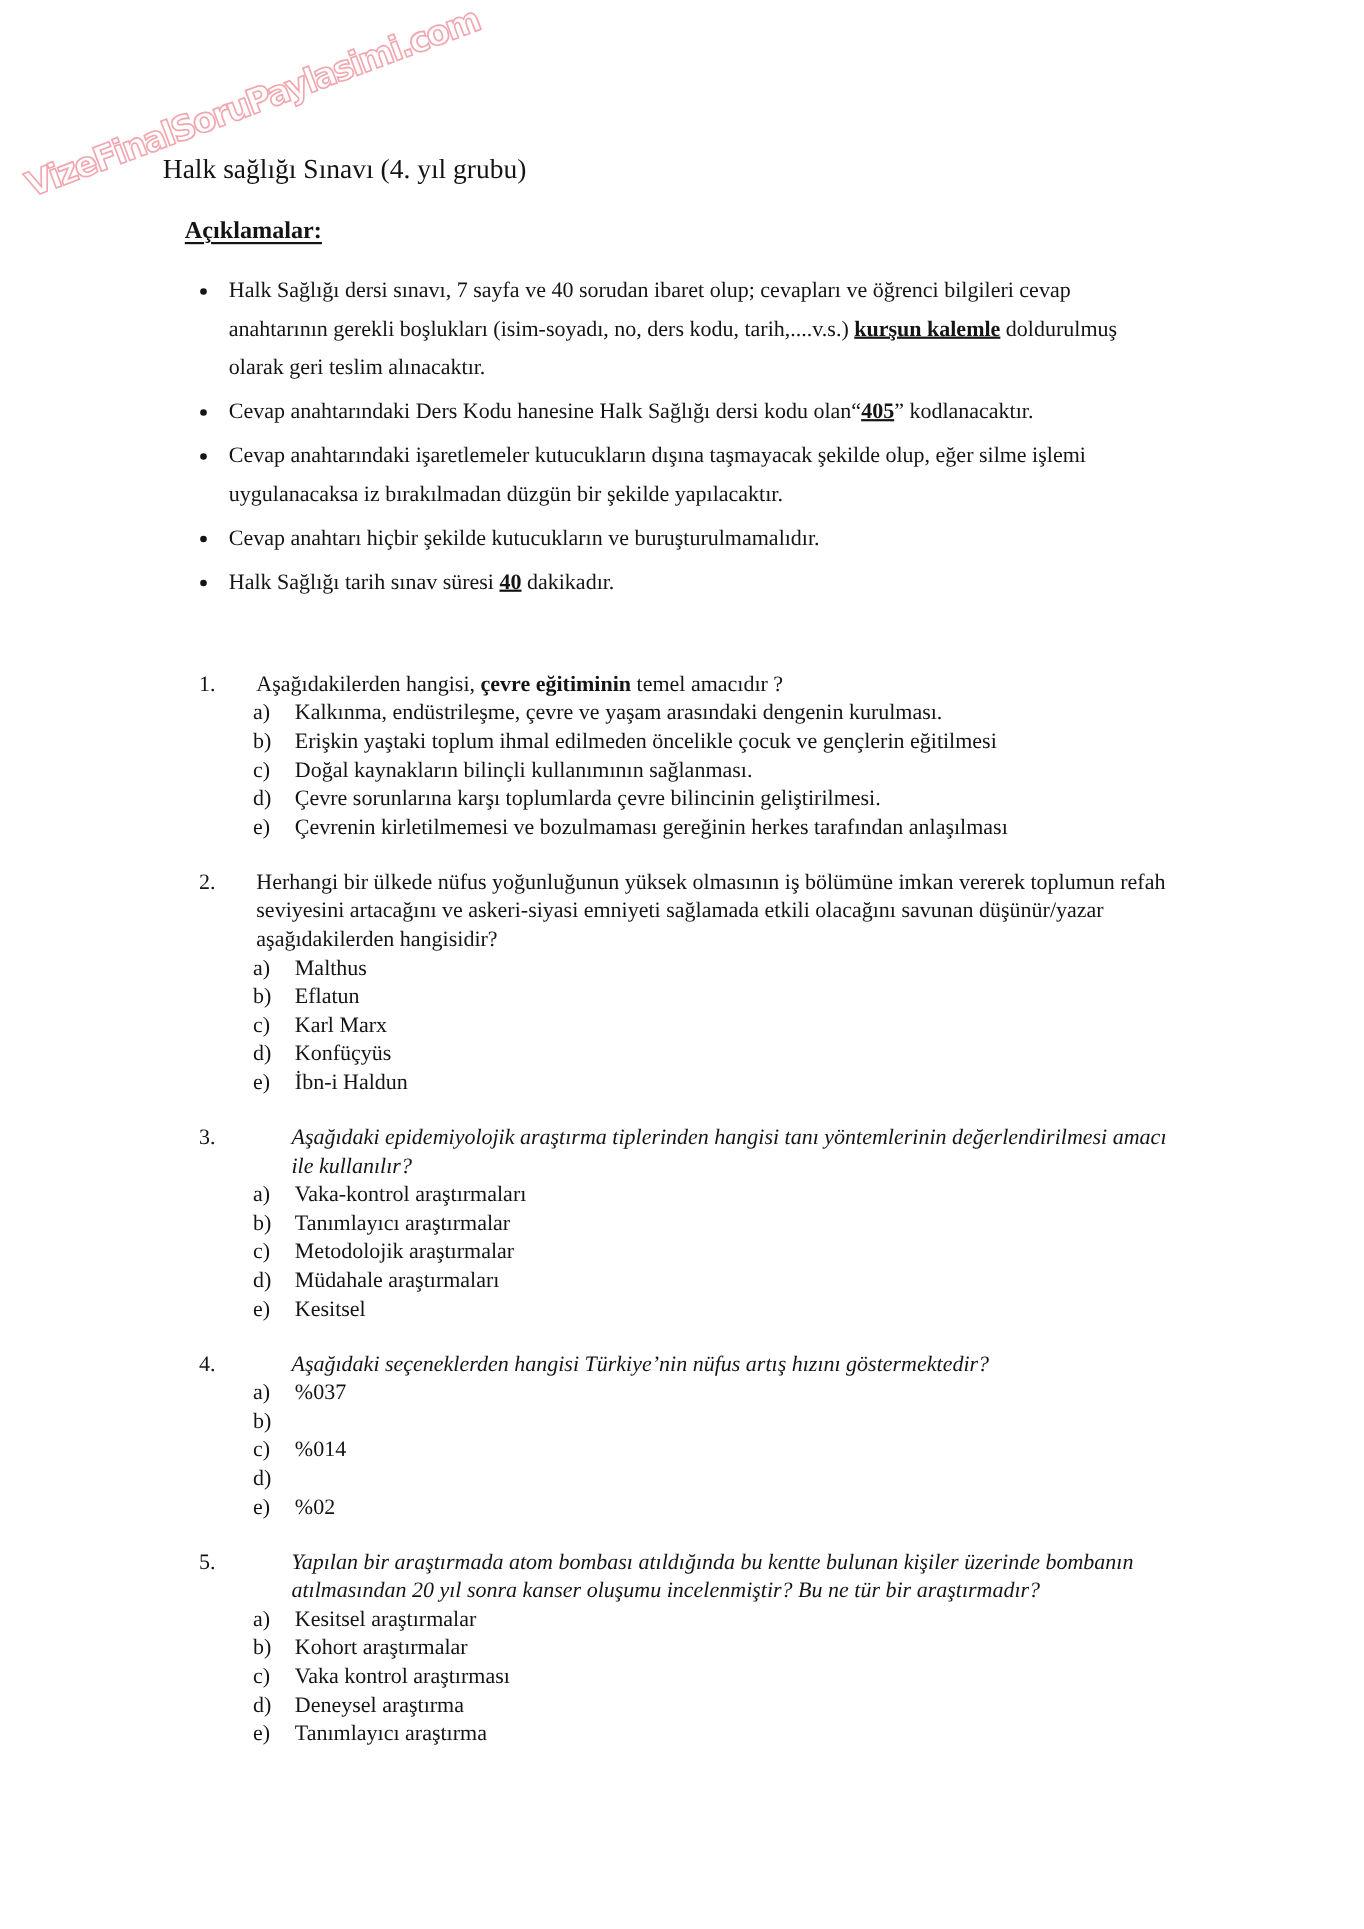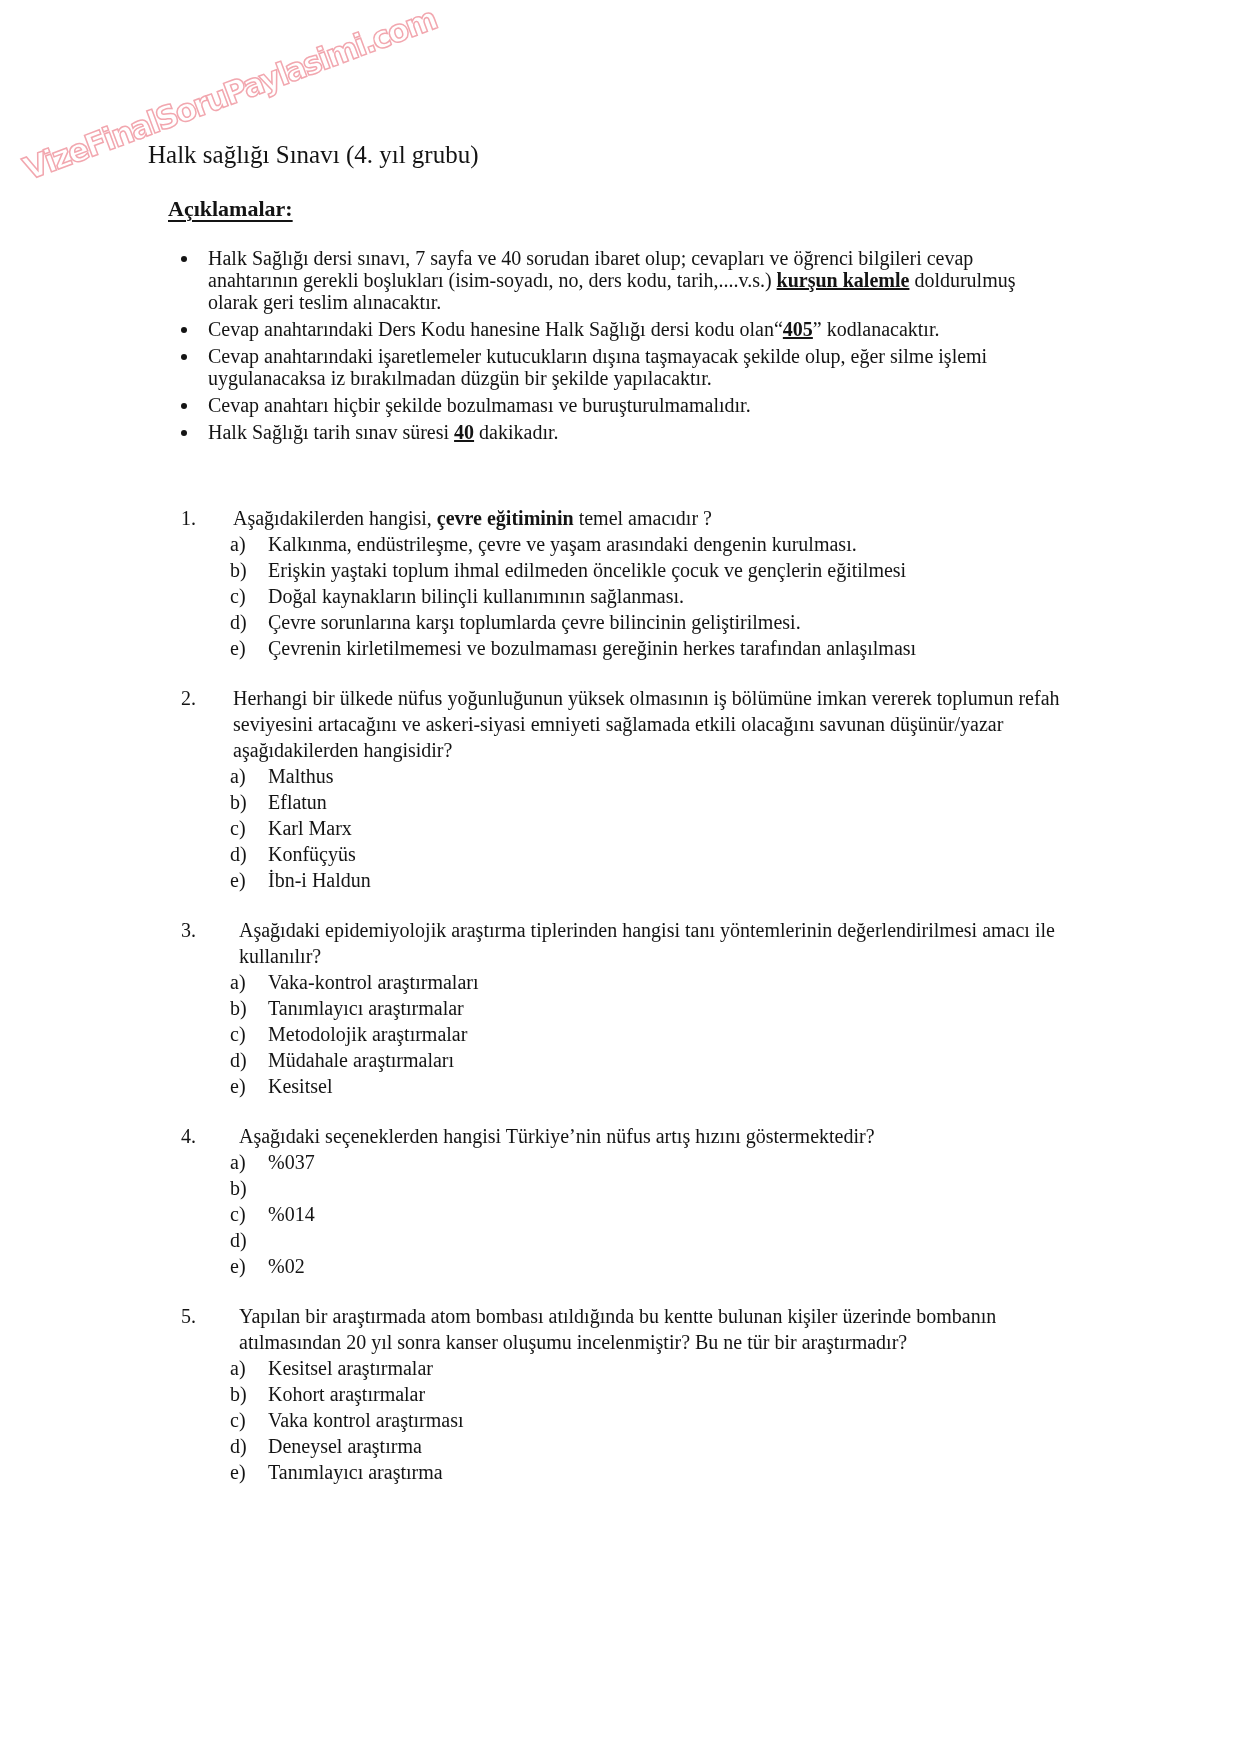"Halk Sağlığı dersi sınavı, 7" ul.bullets li { line-height: 22px -> 35px }
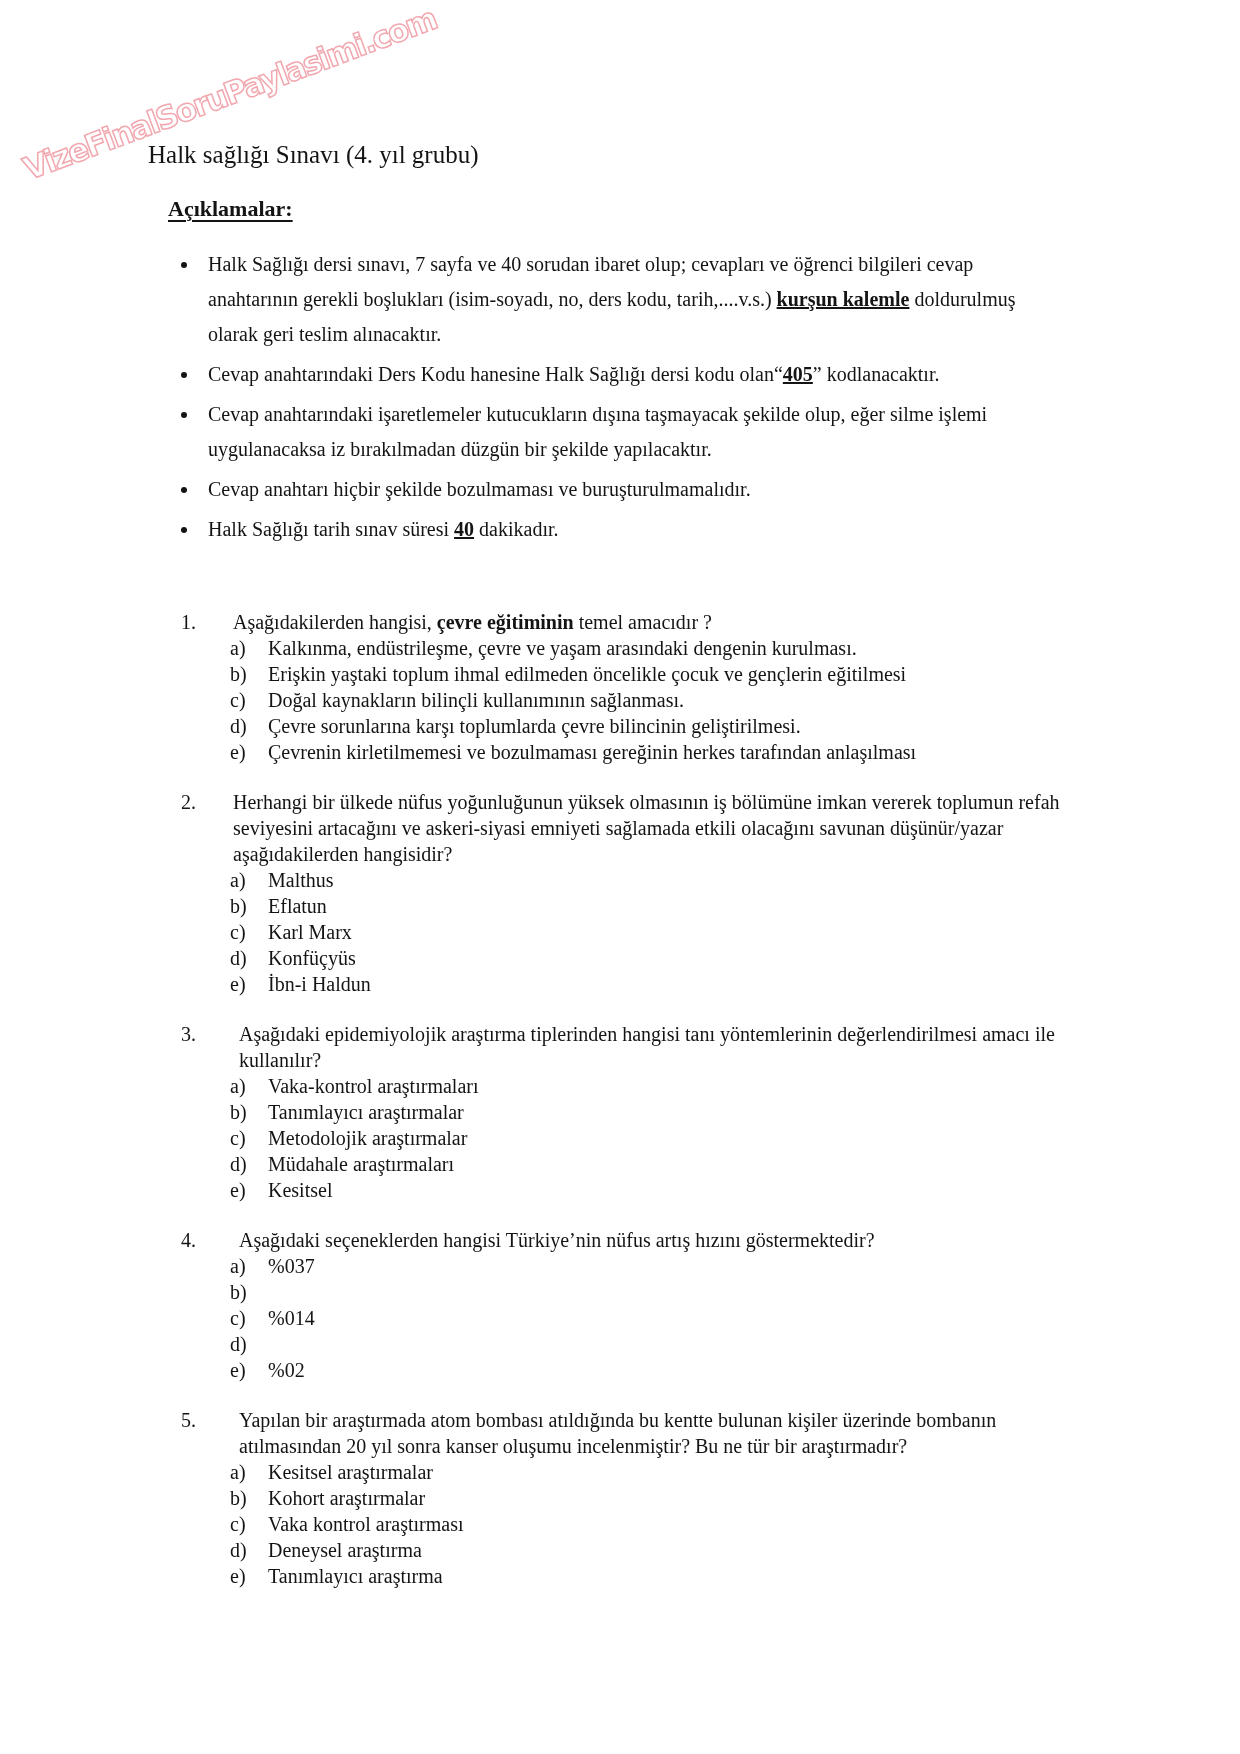"Cevap anahtarı hiçbir şekilde" span { text: bozulmaması -> kutucukların }
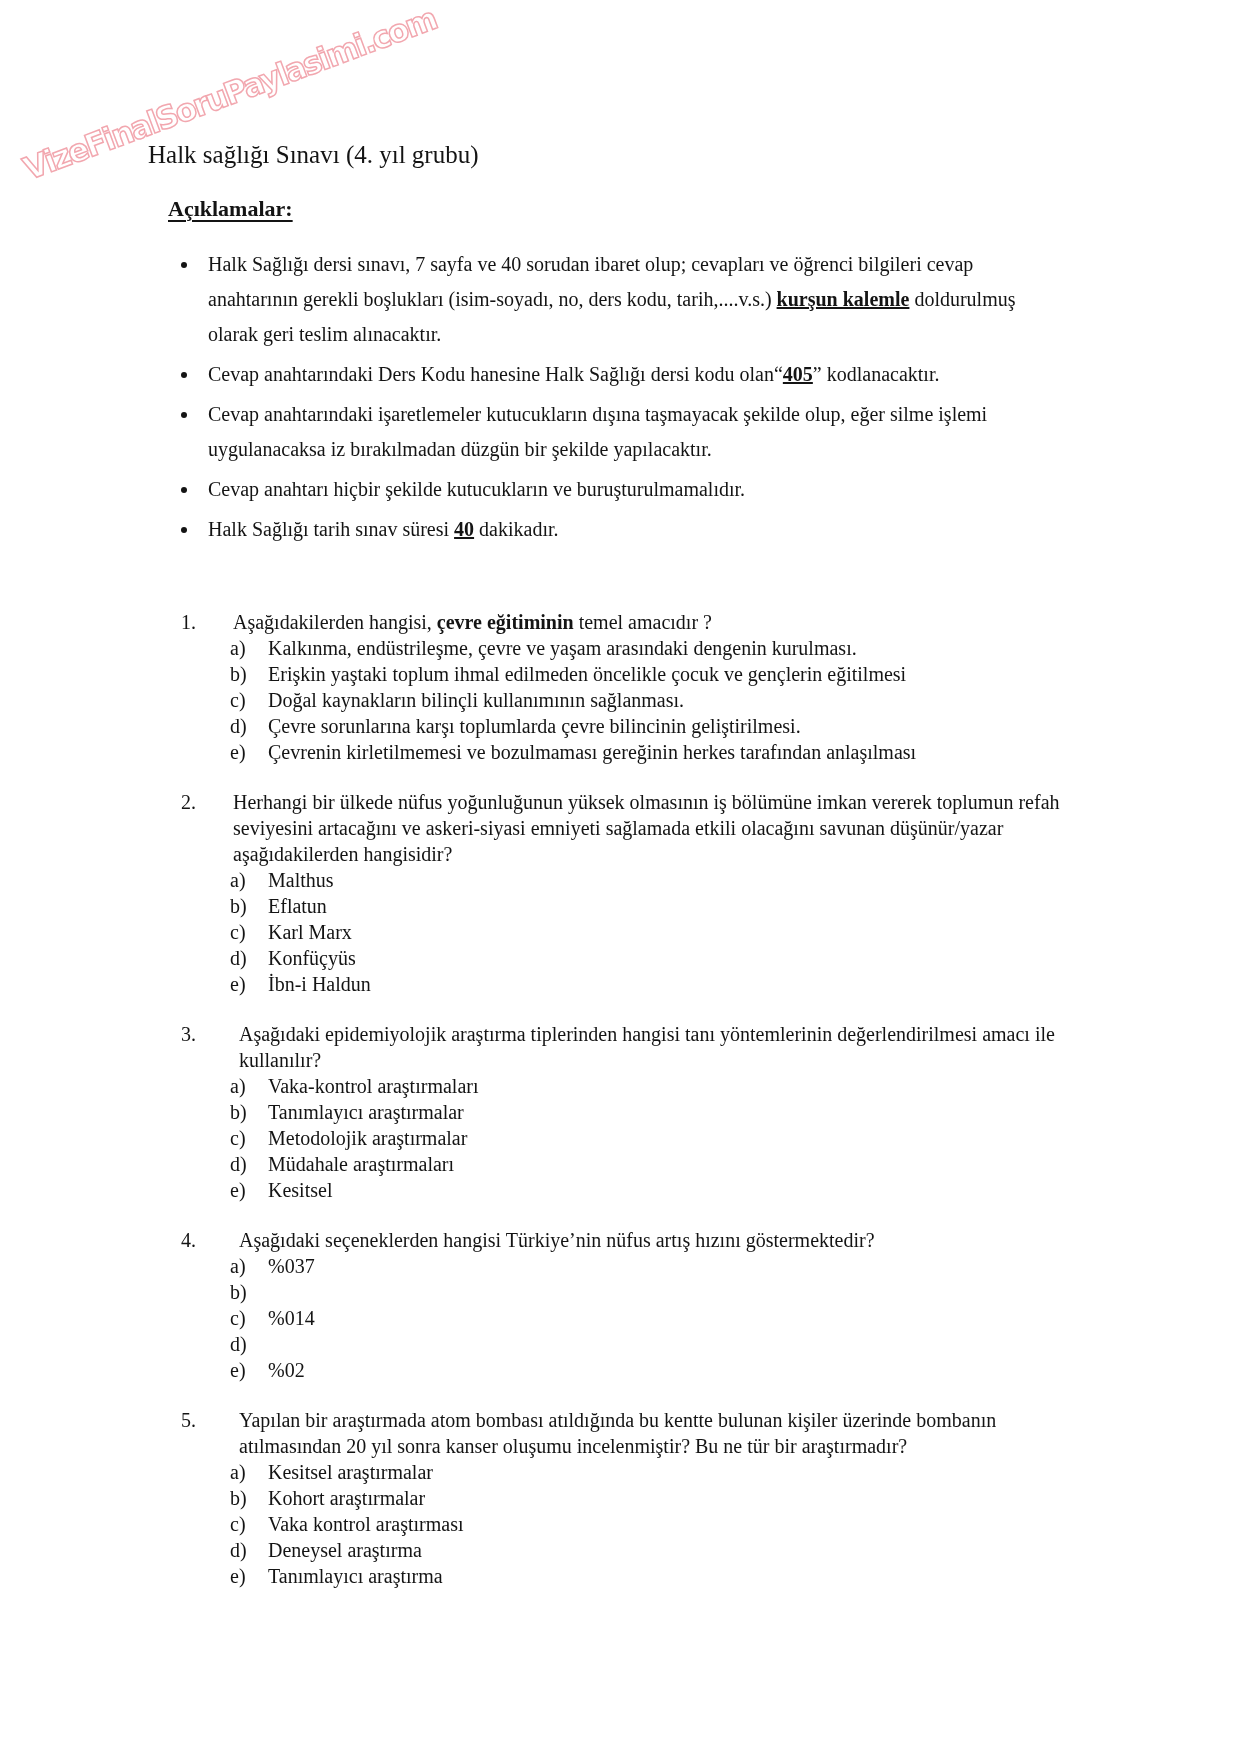"Aşağıdaki epidemiyolojik araştırma" .q-stem.wide { font-style: none -> italic; margin-left: 6px -> 32px }
